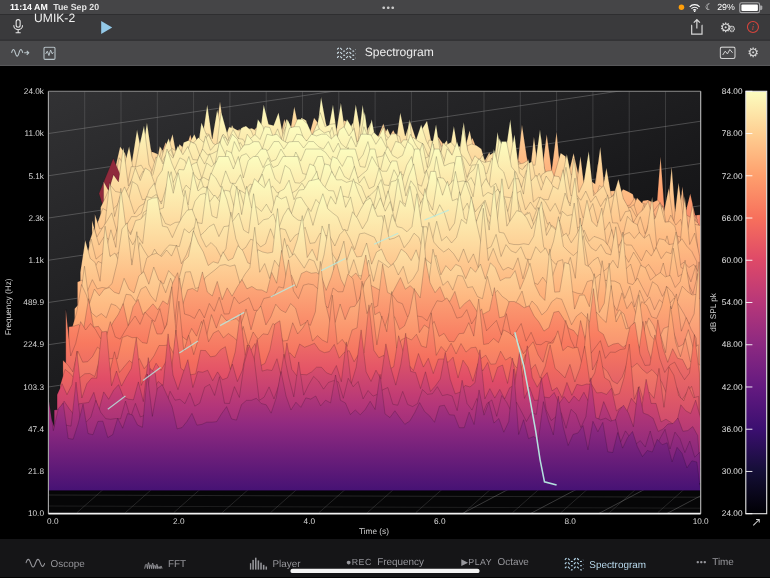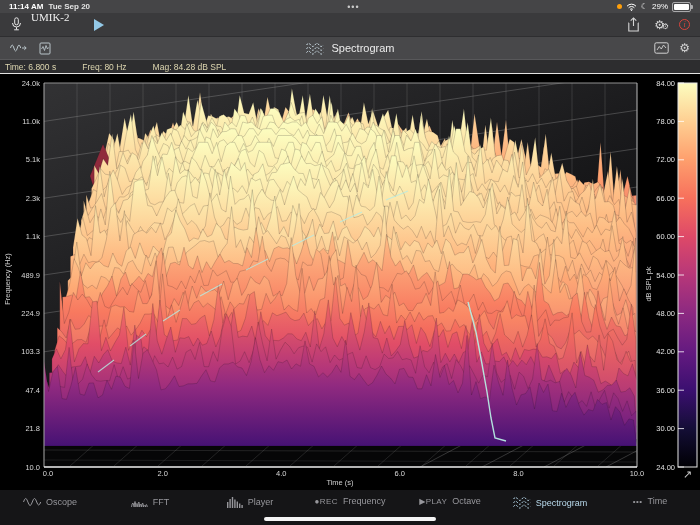"UMIK-2" .device-name { font-family: Liberation Serif, serif -> none }
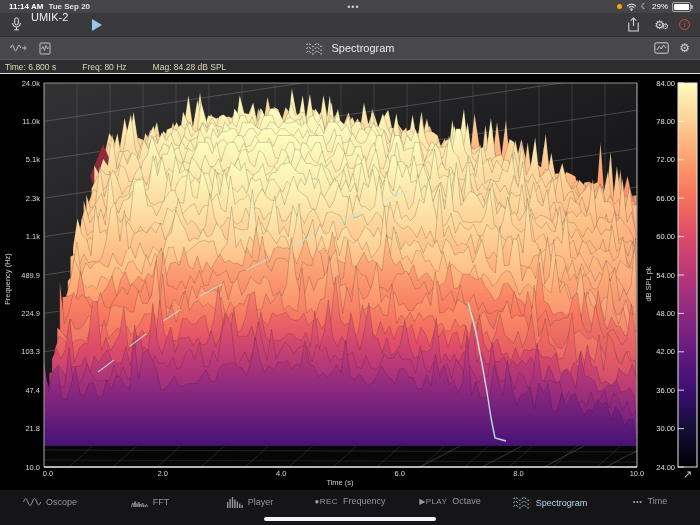"Time: 6.800 s" div.readout { html: <div> <span>Time: 6.800 s</span> <span>Freq: 80 Hz</span> <span>Mag: 84.28 dB SPL</span> </div> -> none }
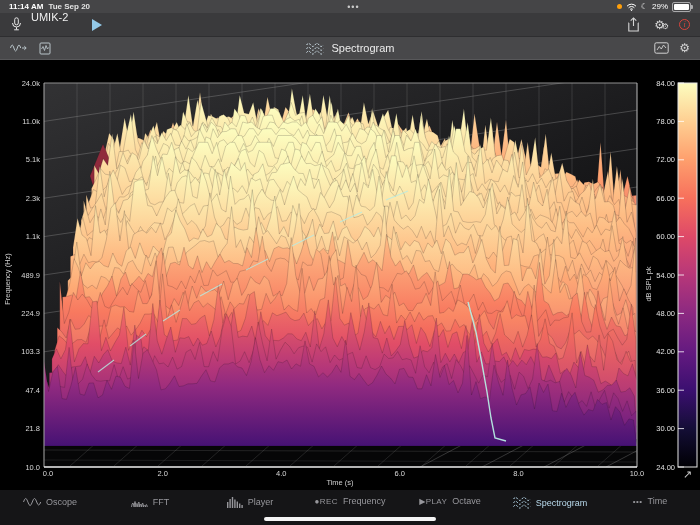"Oscope" .tab-bar { padding-top: 6px -> 16px }
